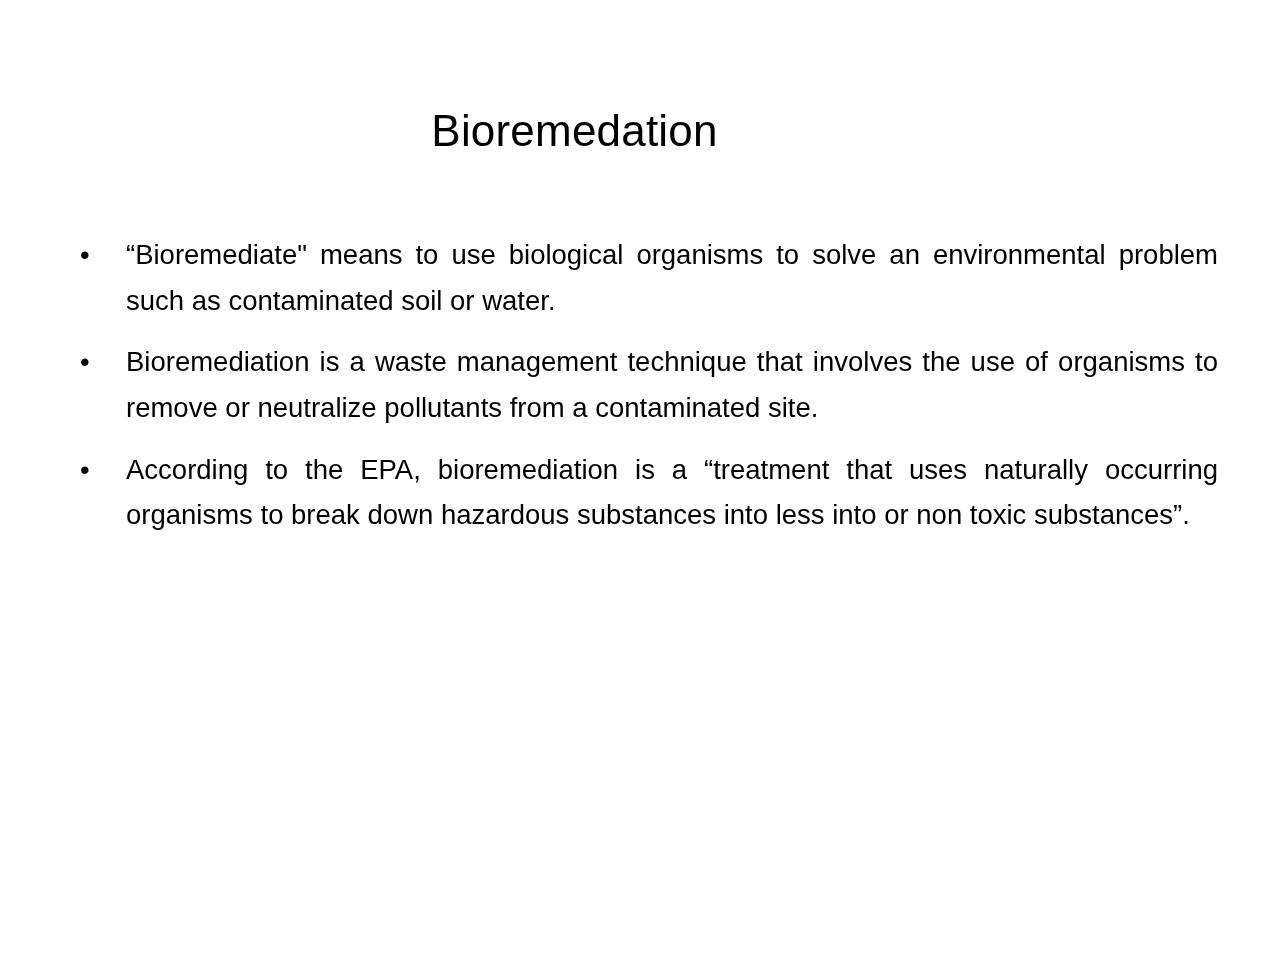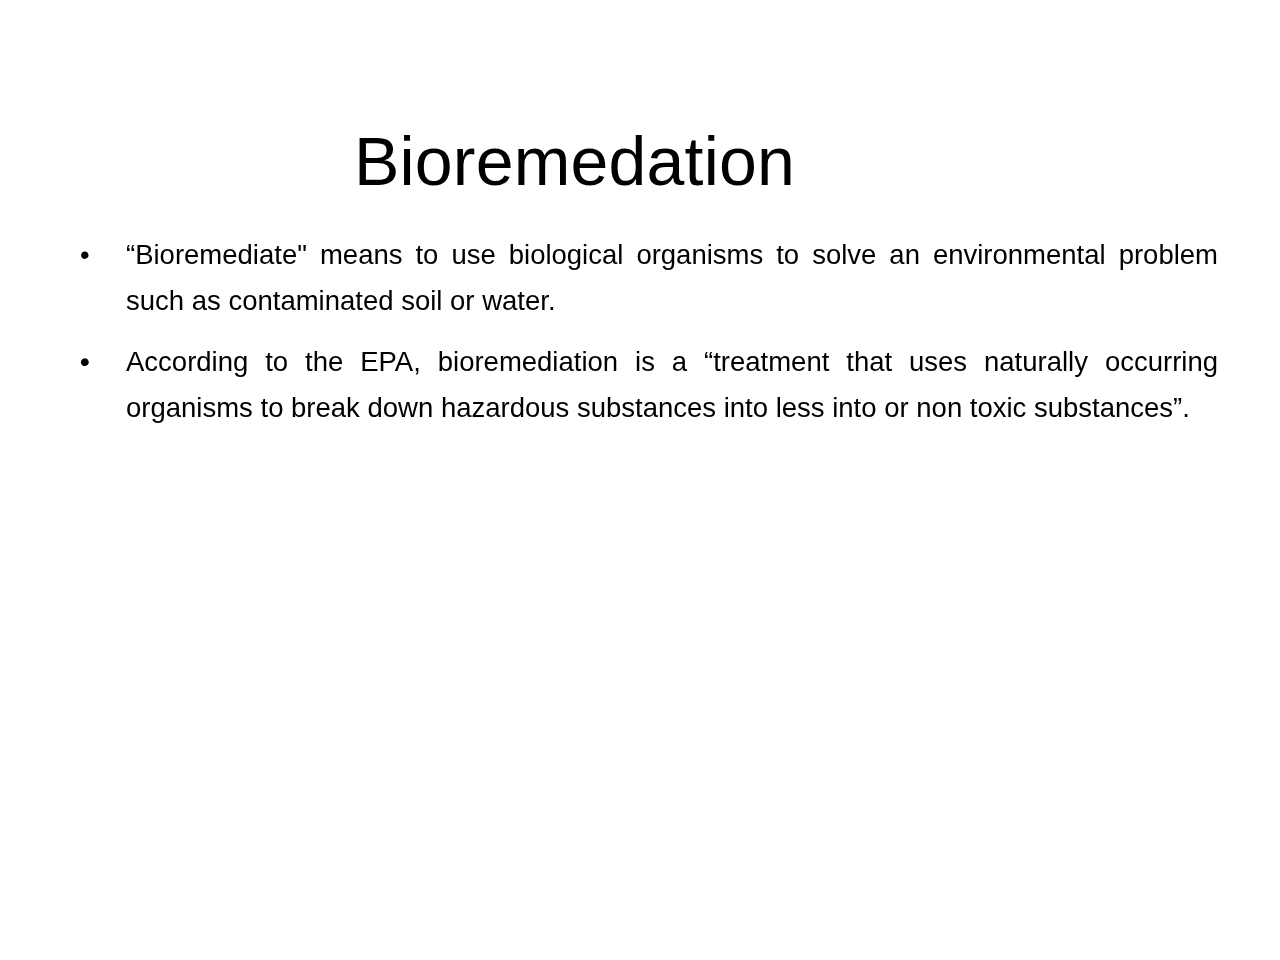"Bioremedation" .slide-title { font-size: 68px -> 44px }
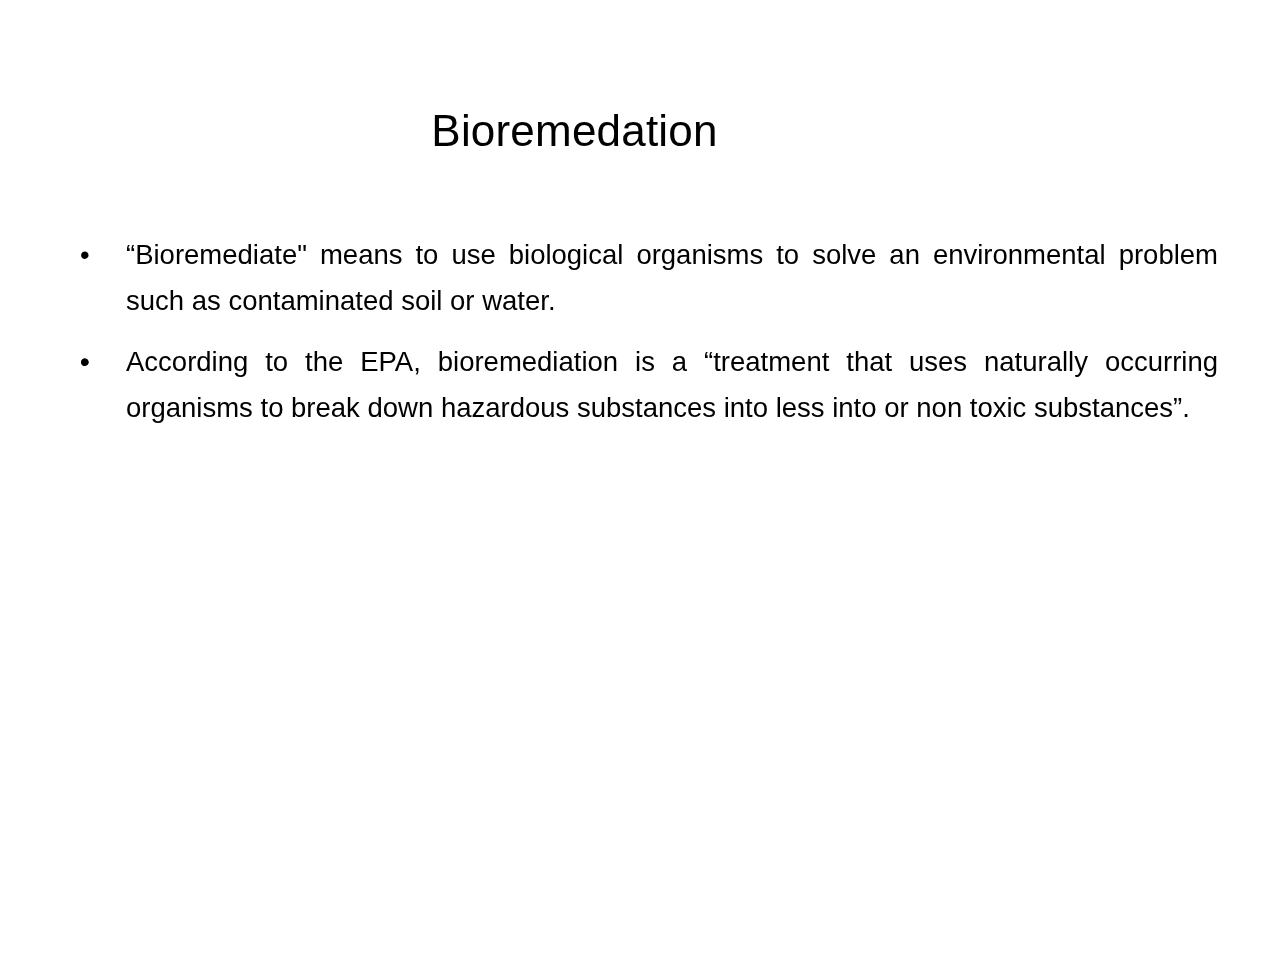"Bioremediation is a waste management" span { html: none -> <span>Bioremediation is a waste management technique that involves the use of organisms to remove or neutralize pollutants from a contaminated site.</span> }
